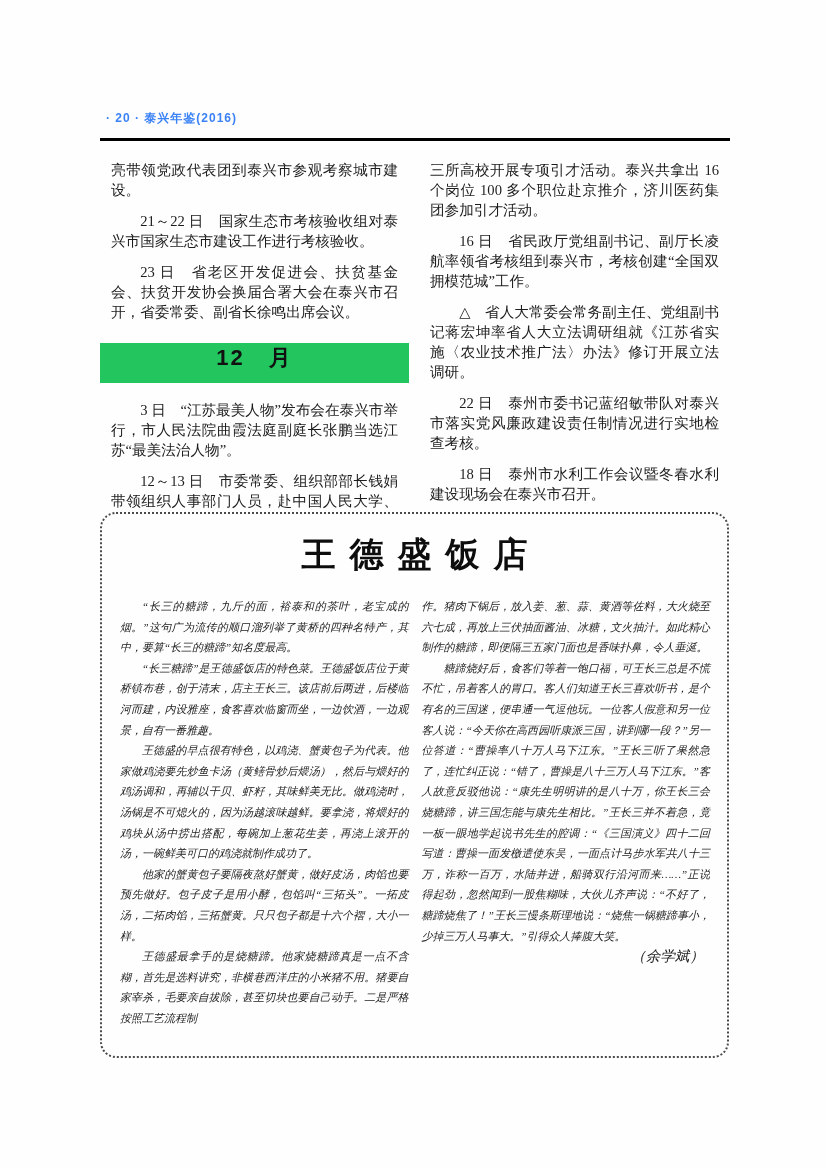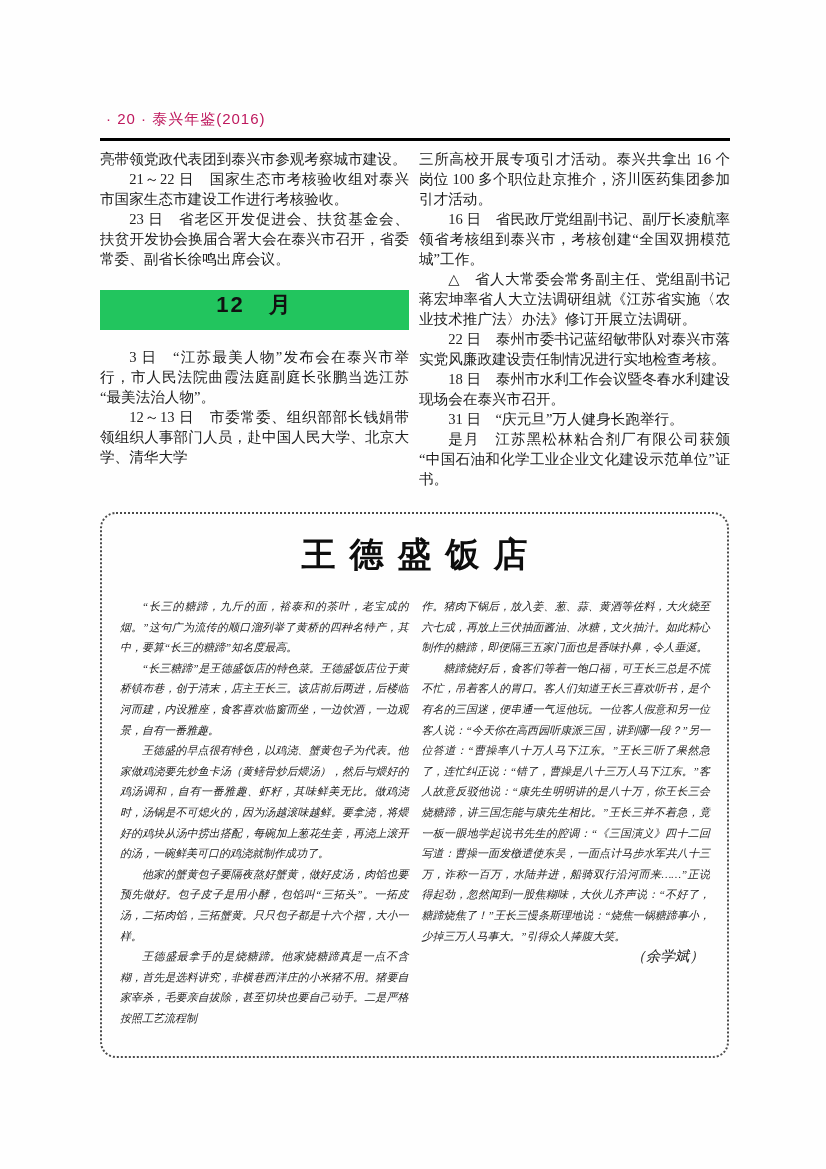"· 20 · 泰兴年鉴(2016)" .runhead { color: #be185d -> #3b82f6; font-size: 15px -> 12px; font-weight: normal -> bold }
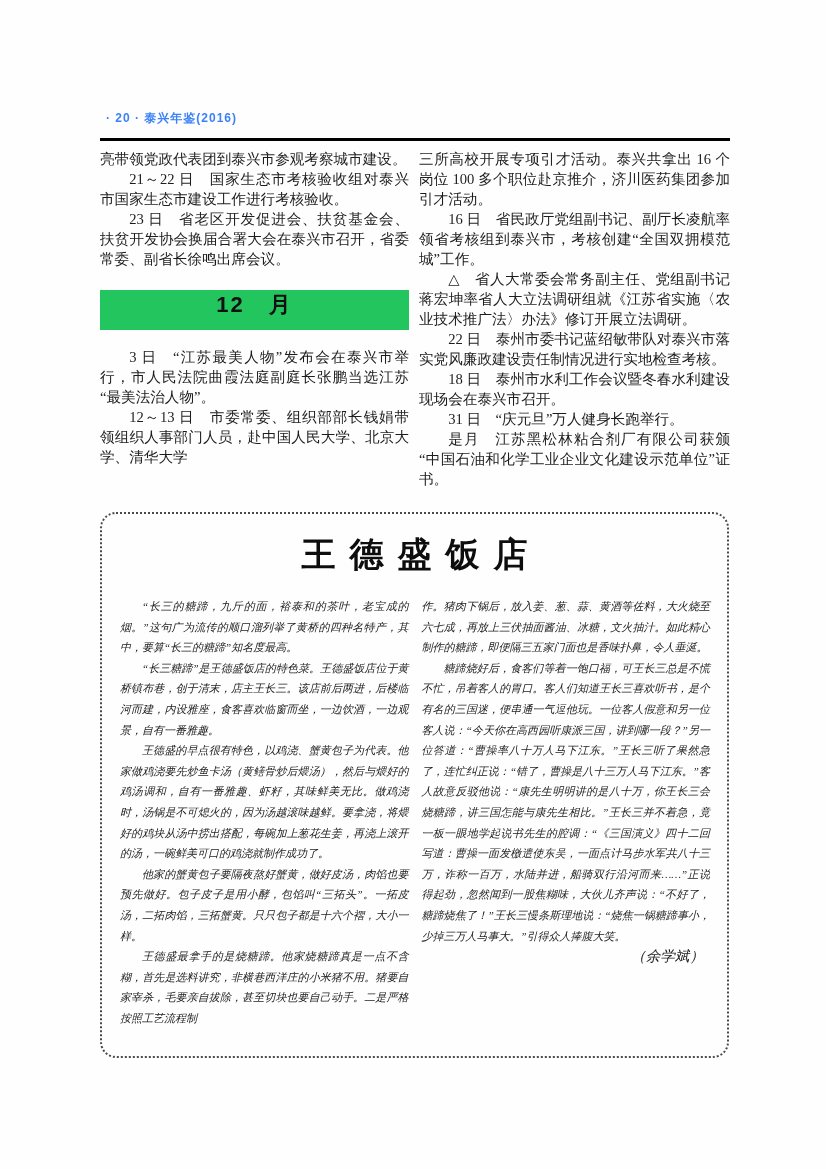"亮带领党政代表团到泰兴市参观考察城市建设。" p.chron { margin: 0 -> 11px }
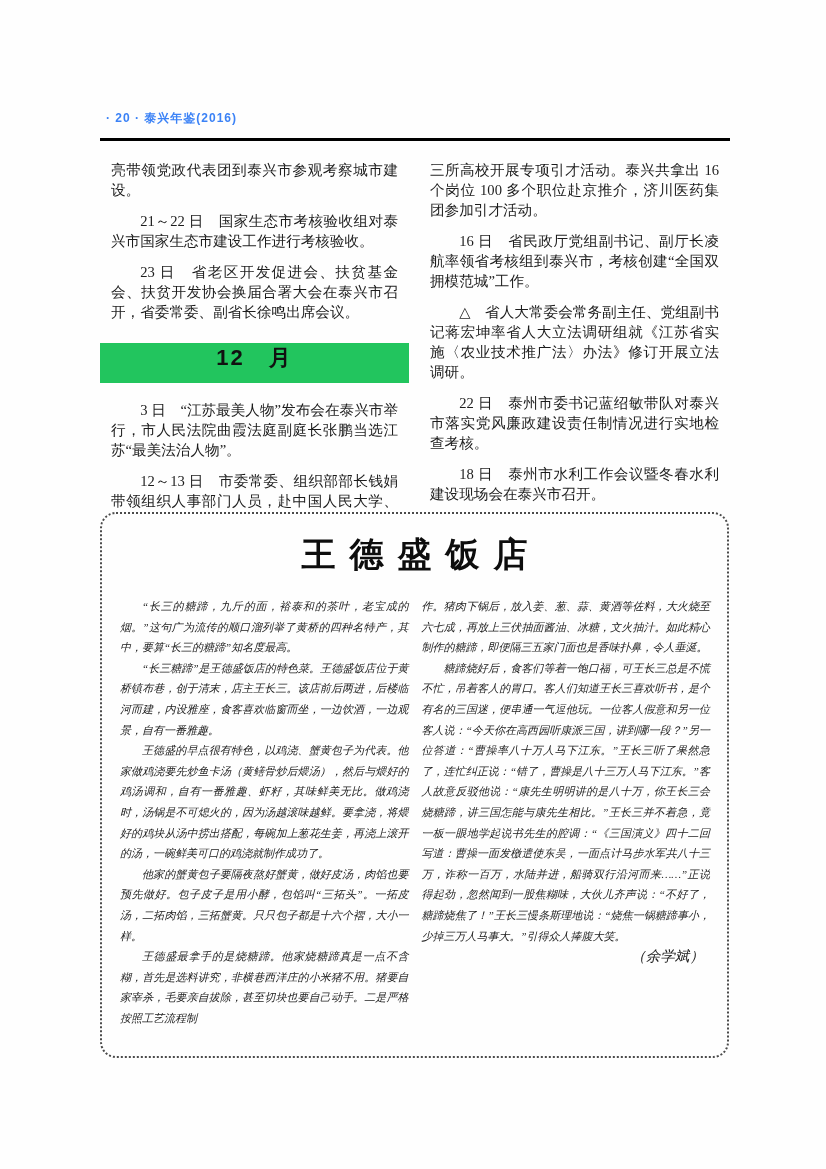"王德盛的早点很有特色，以鸡浇、蟹黄包子为代表。他家做鸡浇要先炒鱼卡汤（黄鳝骨炒后" p.art { text: 自有一番雅趣 -> 再辅以干贝 }
